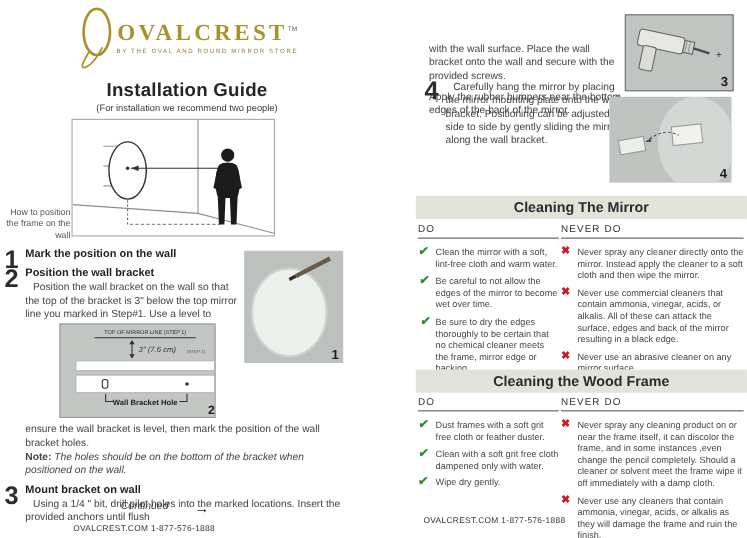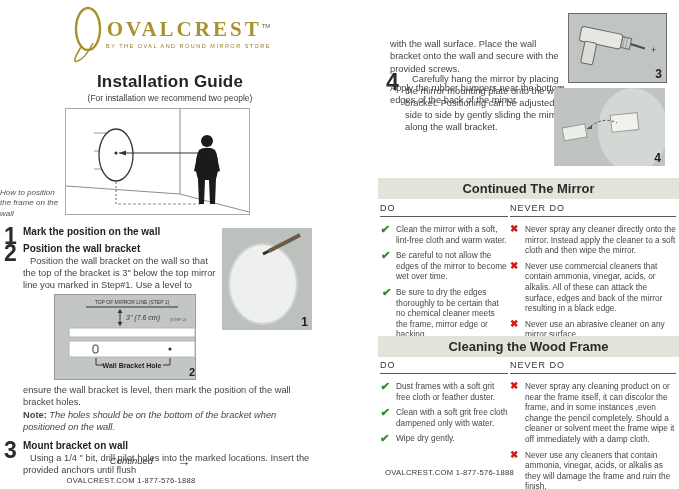"How to position the frame" .diagram-caption { font-style: italic -> none; text-align: left -> right }
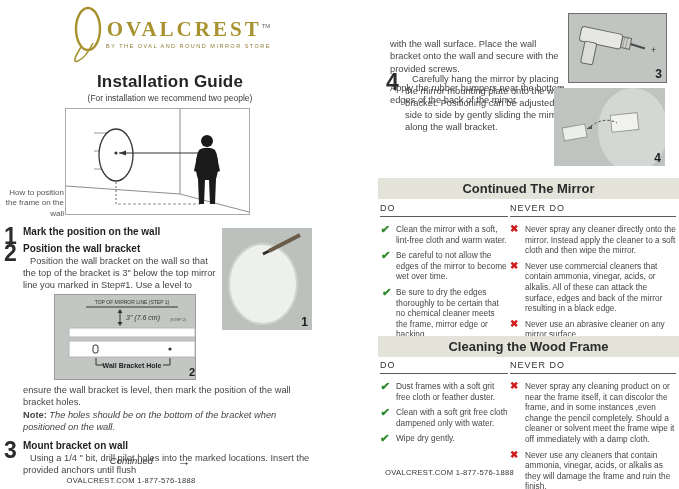"Continued The Mirror" span.section-title { text: Continued -> Cleaning }
